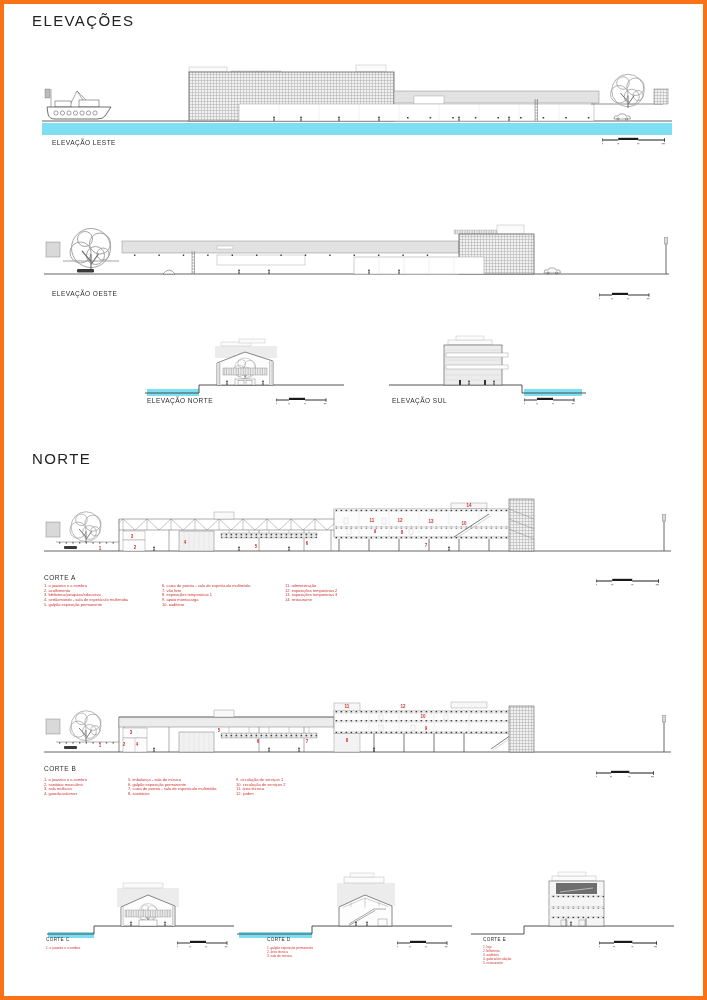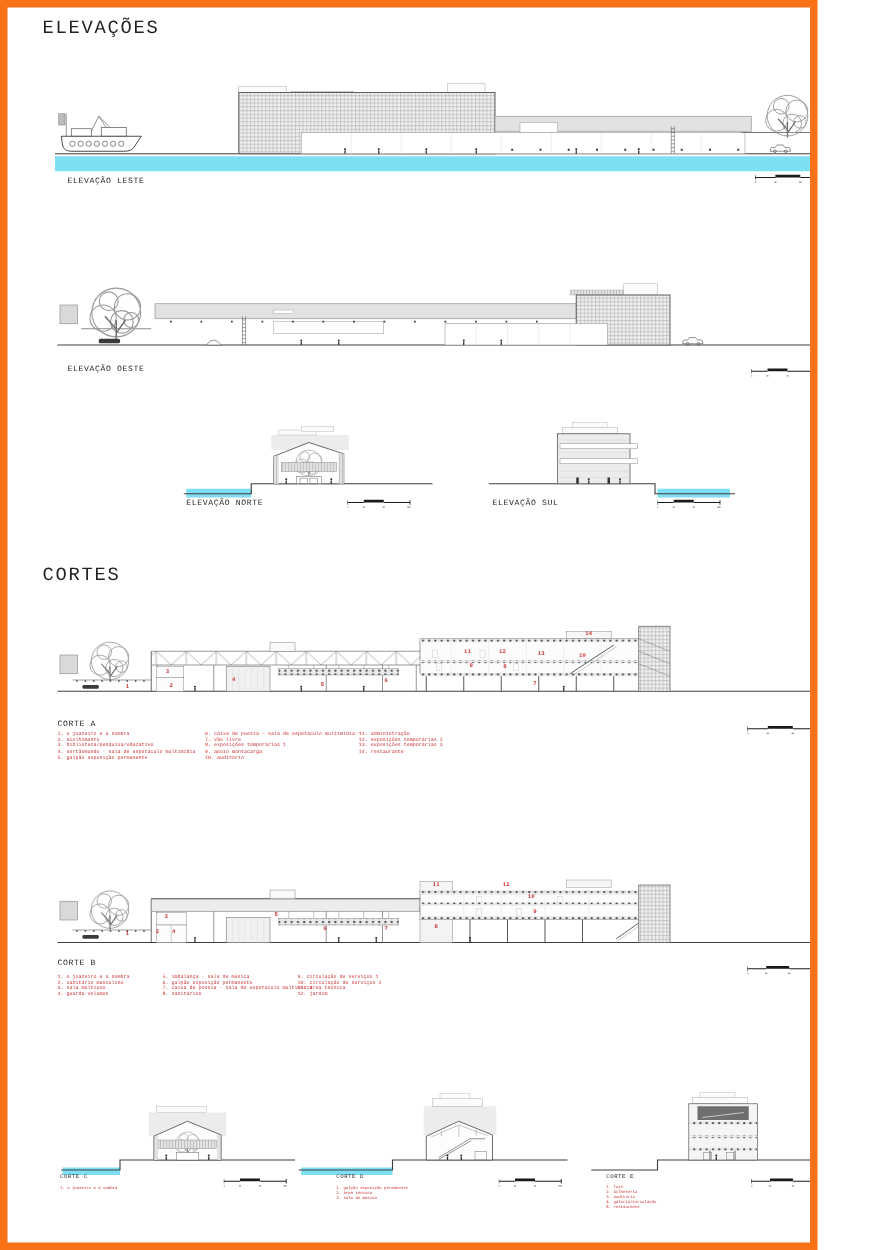"ELEVAÇÕES" .sheet { border: 6px solid #f97316 -> 4px solid #f97316; font-family: Liberation Mono, monospace -> Liberation Sans, sans-serif; width: 654px -> 707px }
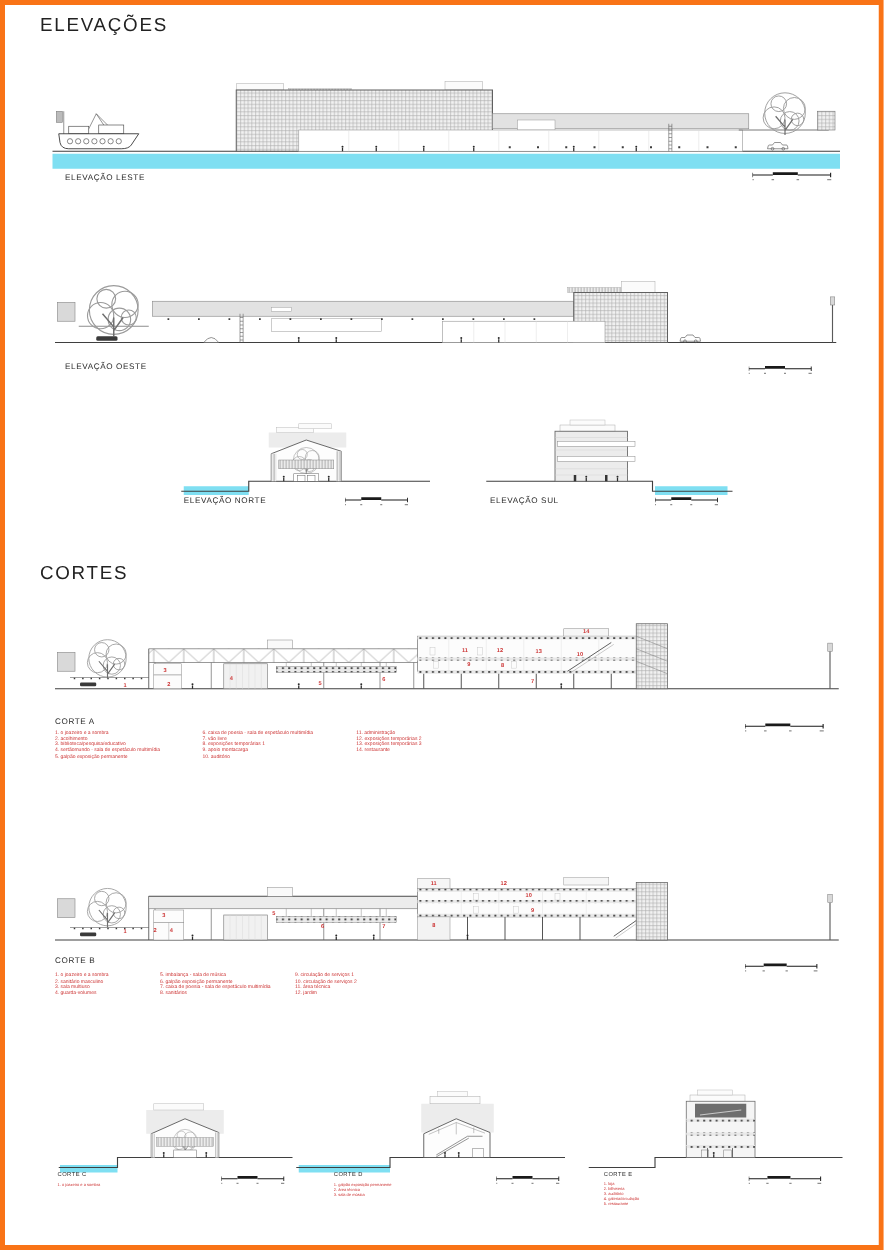"CORTES" div.h1 { text: CORTES -> NORTE }
